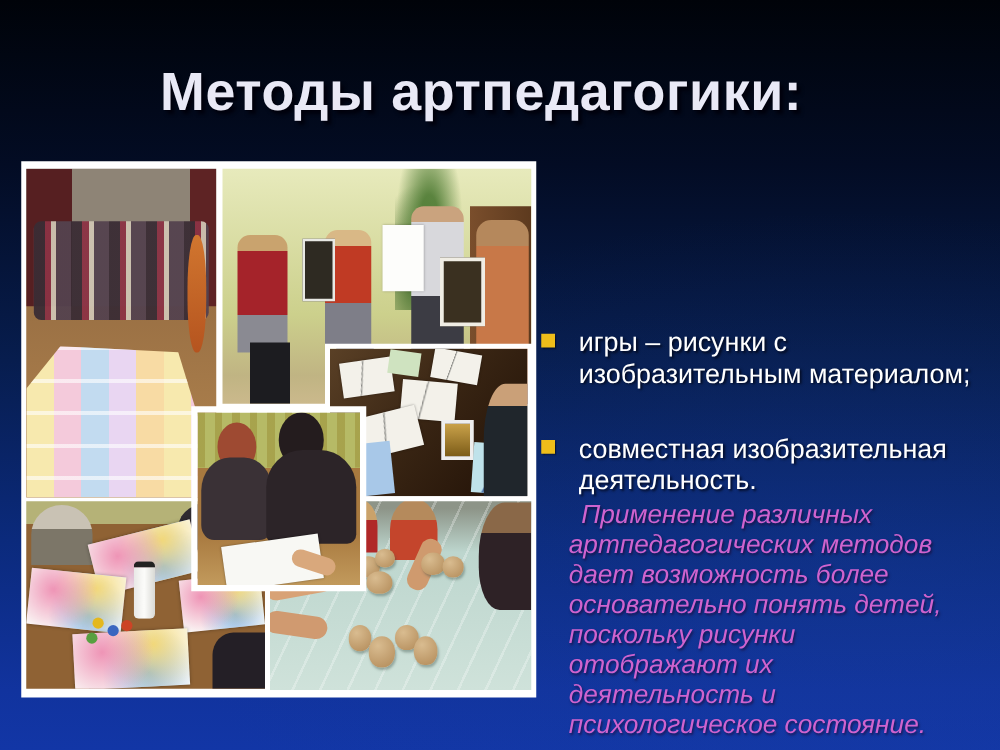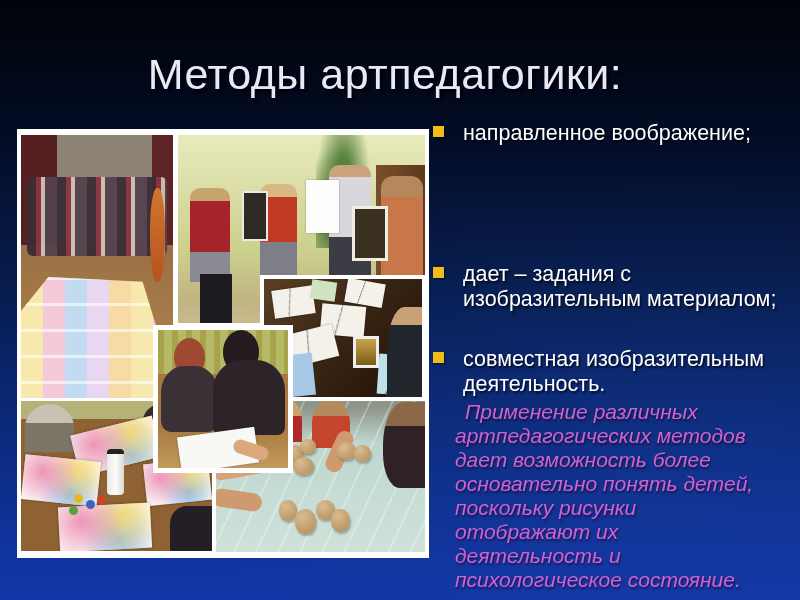"Методы артпедагогики:" #title { font-weight: normal -> bold }
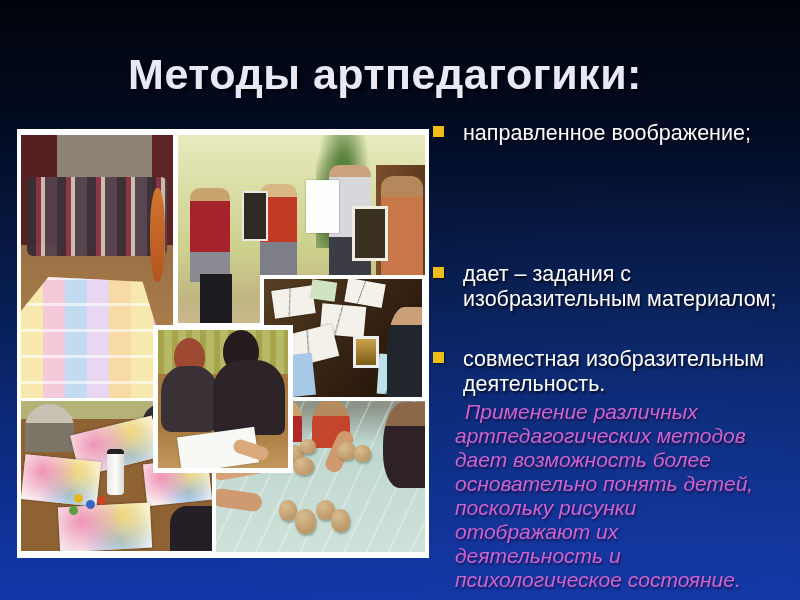"направленное воображение;" div.b-item { html: <div> <span></span> <span>направленное воображение;</span> </div> -> none }
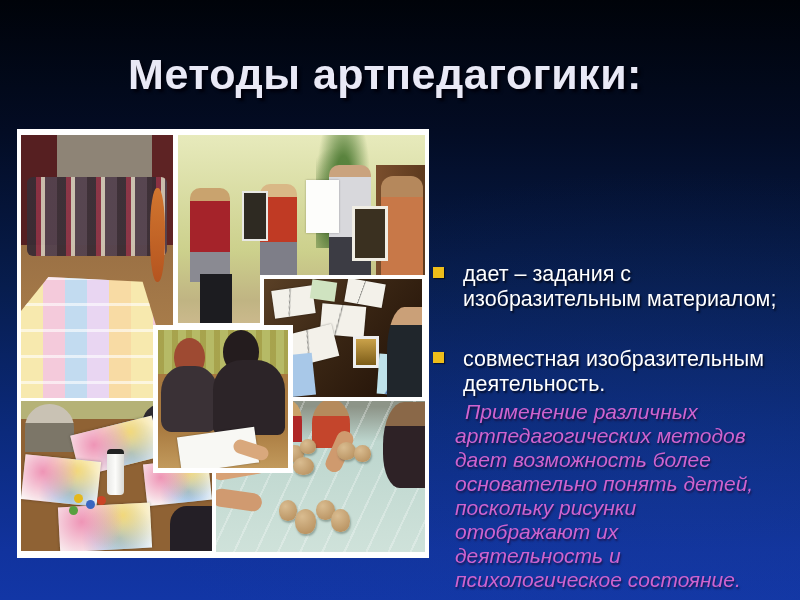"дает – задания с" span.b-txt { text: дает – задания -> игры – рисунки }
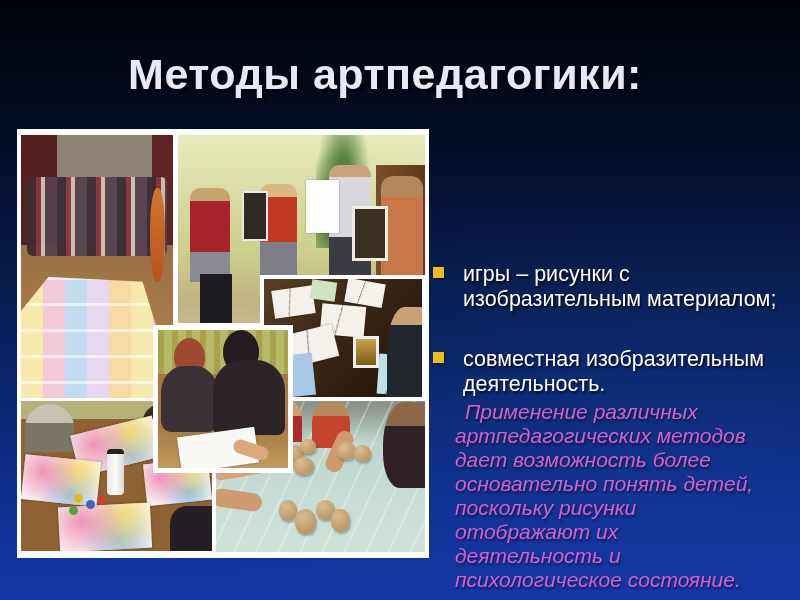"совместная изобразительным" span.b-txt { text: изобразительным -> изобразительная }
